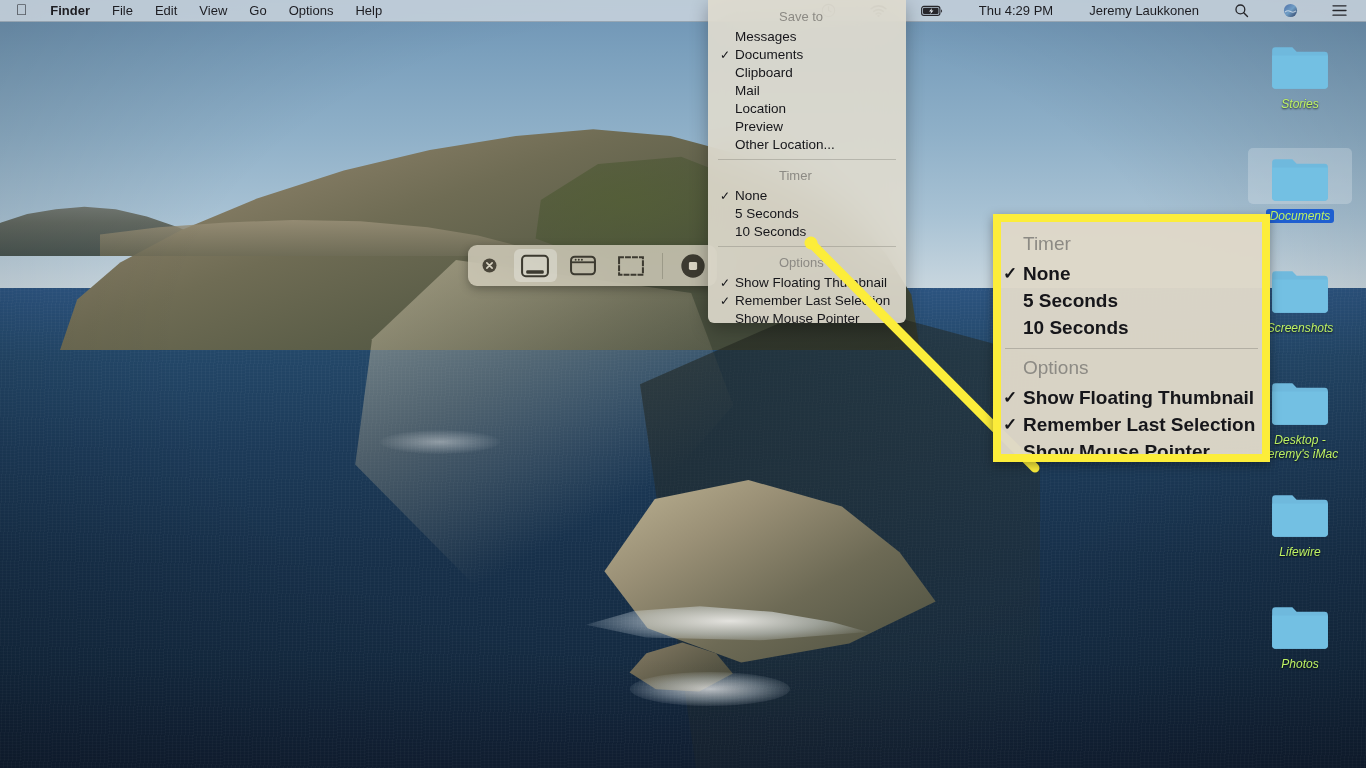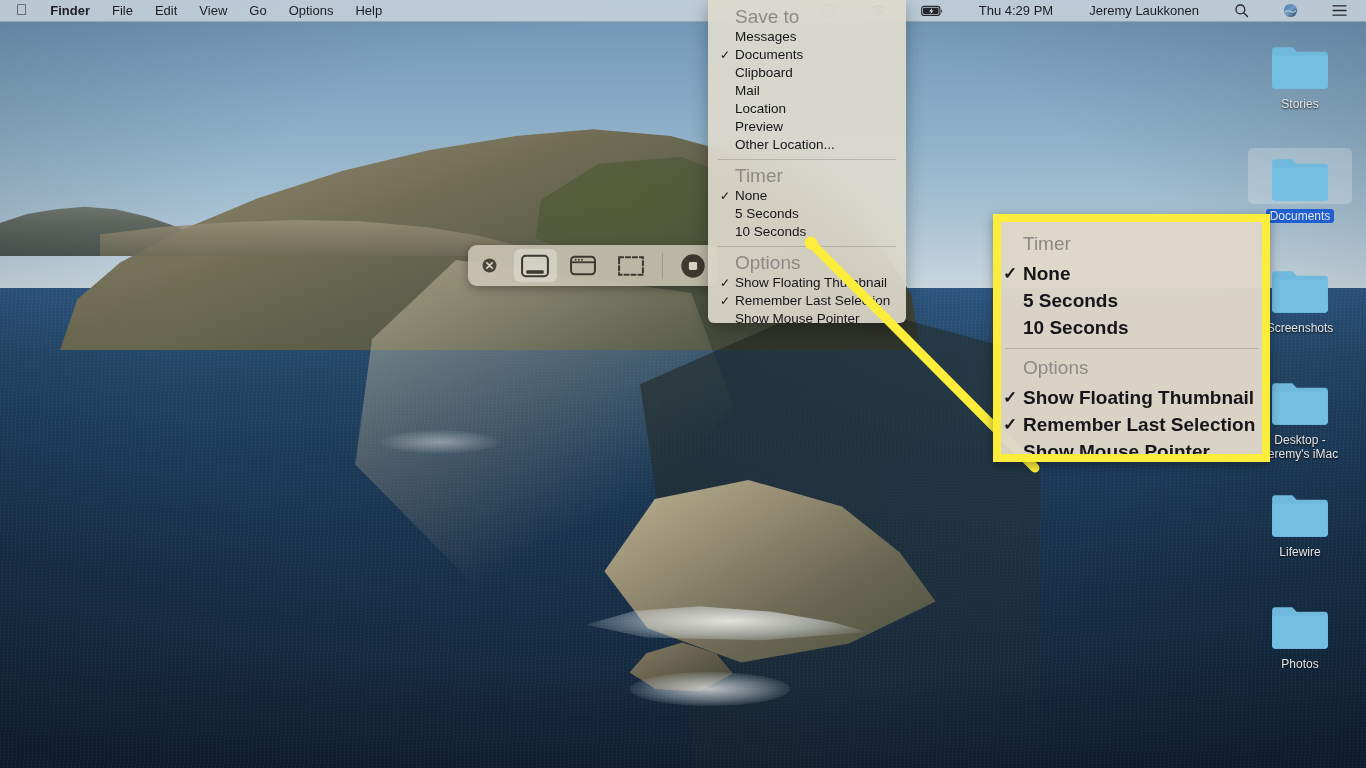"Save to" .mi-header { font-size: 19px -> 13px; margin-left: none -> 44px }
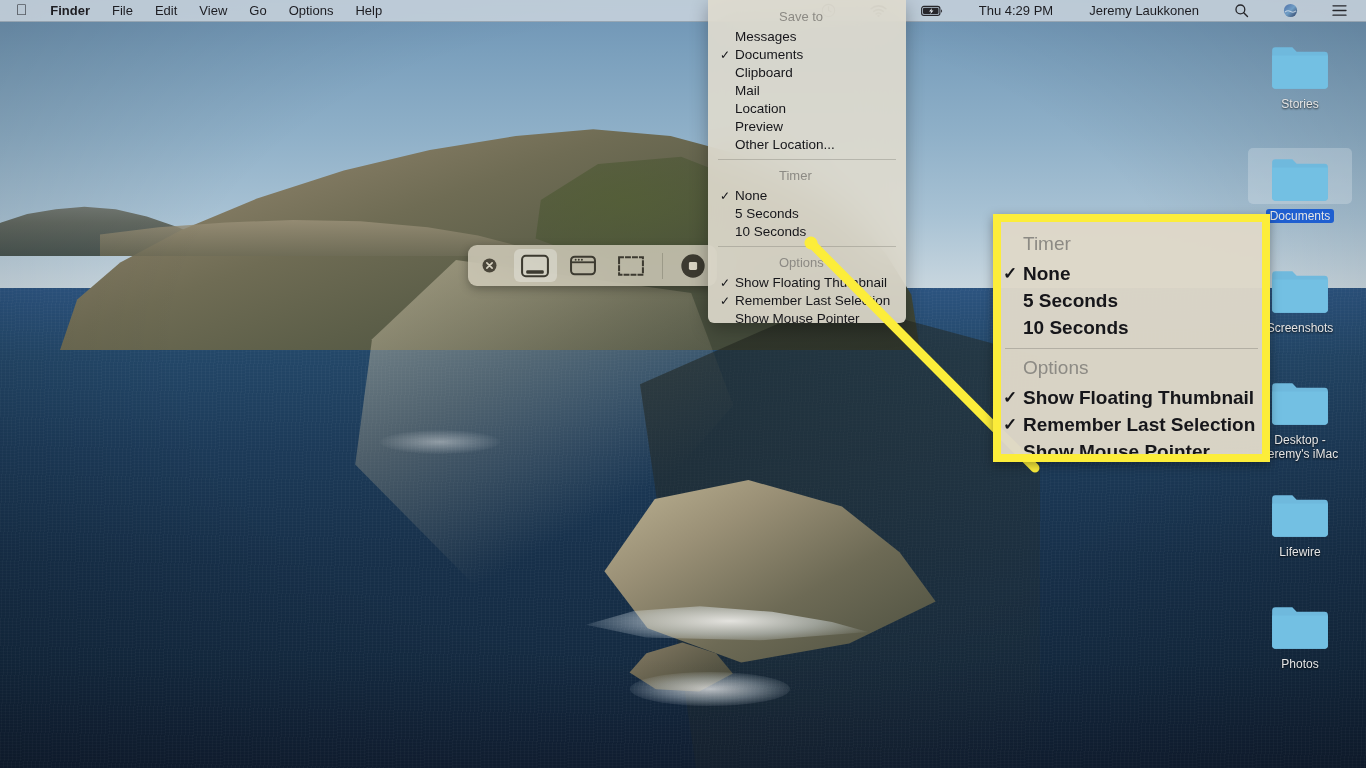"Stories" .dicon .dlabel { color: #e5e5e5 -> #bef264; font-style: none -> italic }
